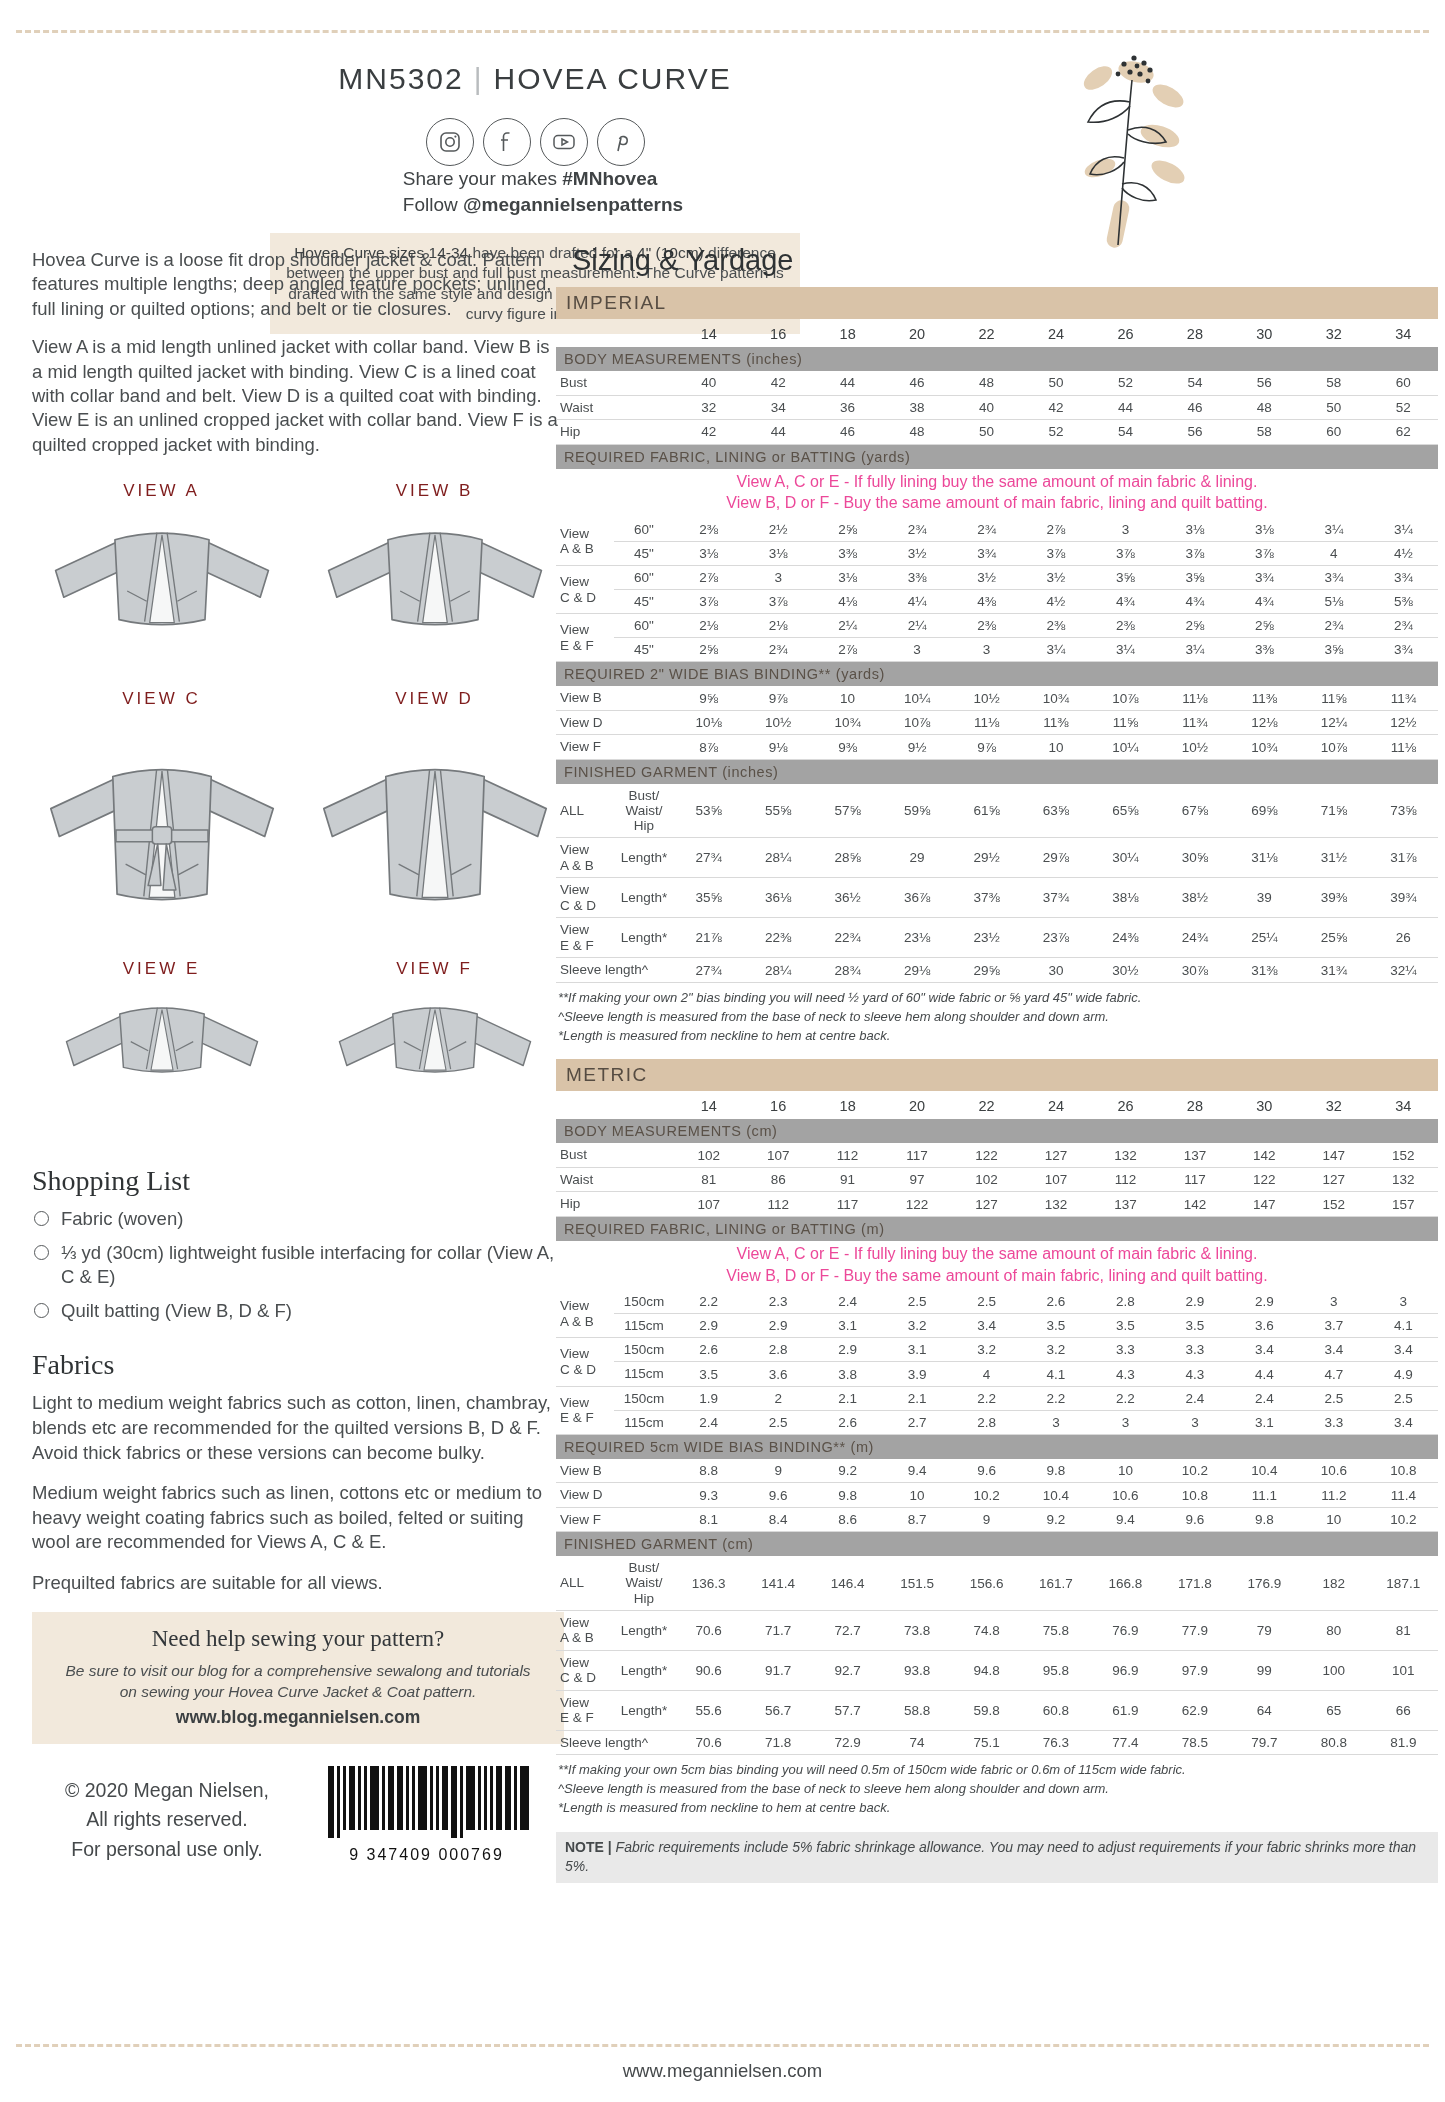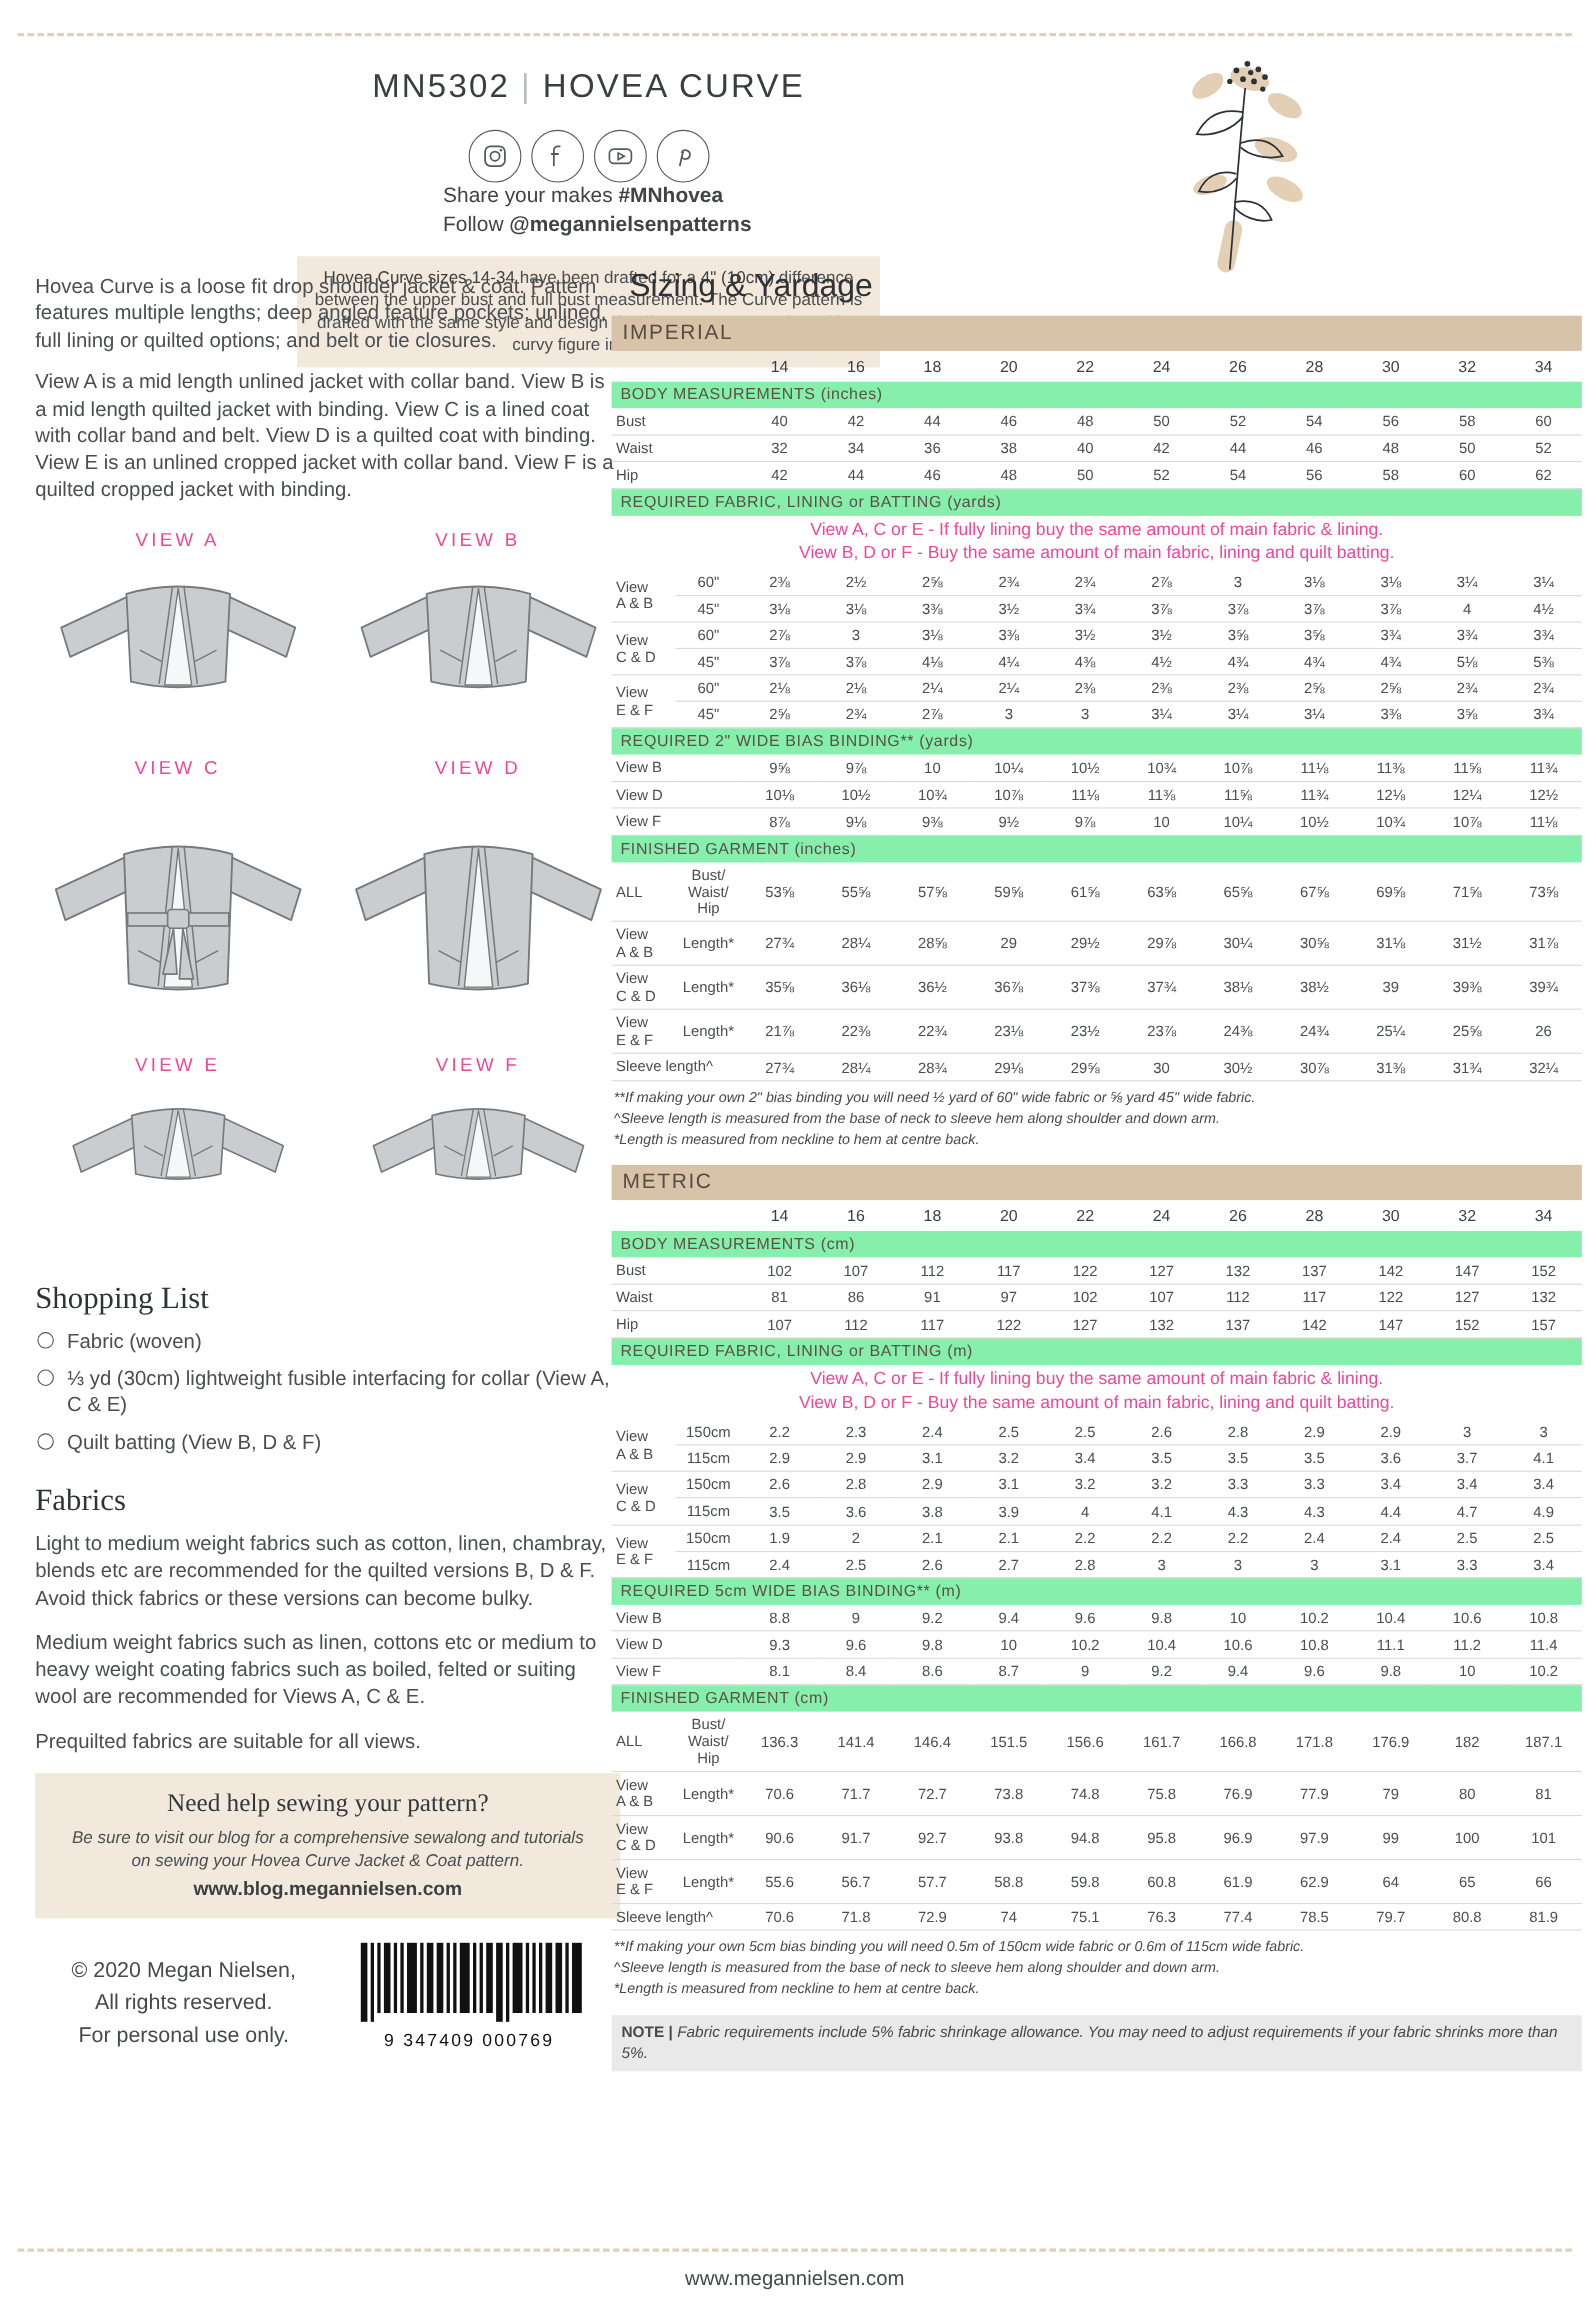"BODY MEASUREMENTS (inches)" tr.band-row td { background: #86efac -> #a3a3a3 }
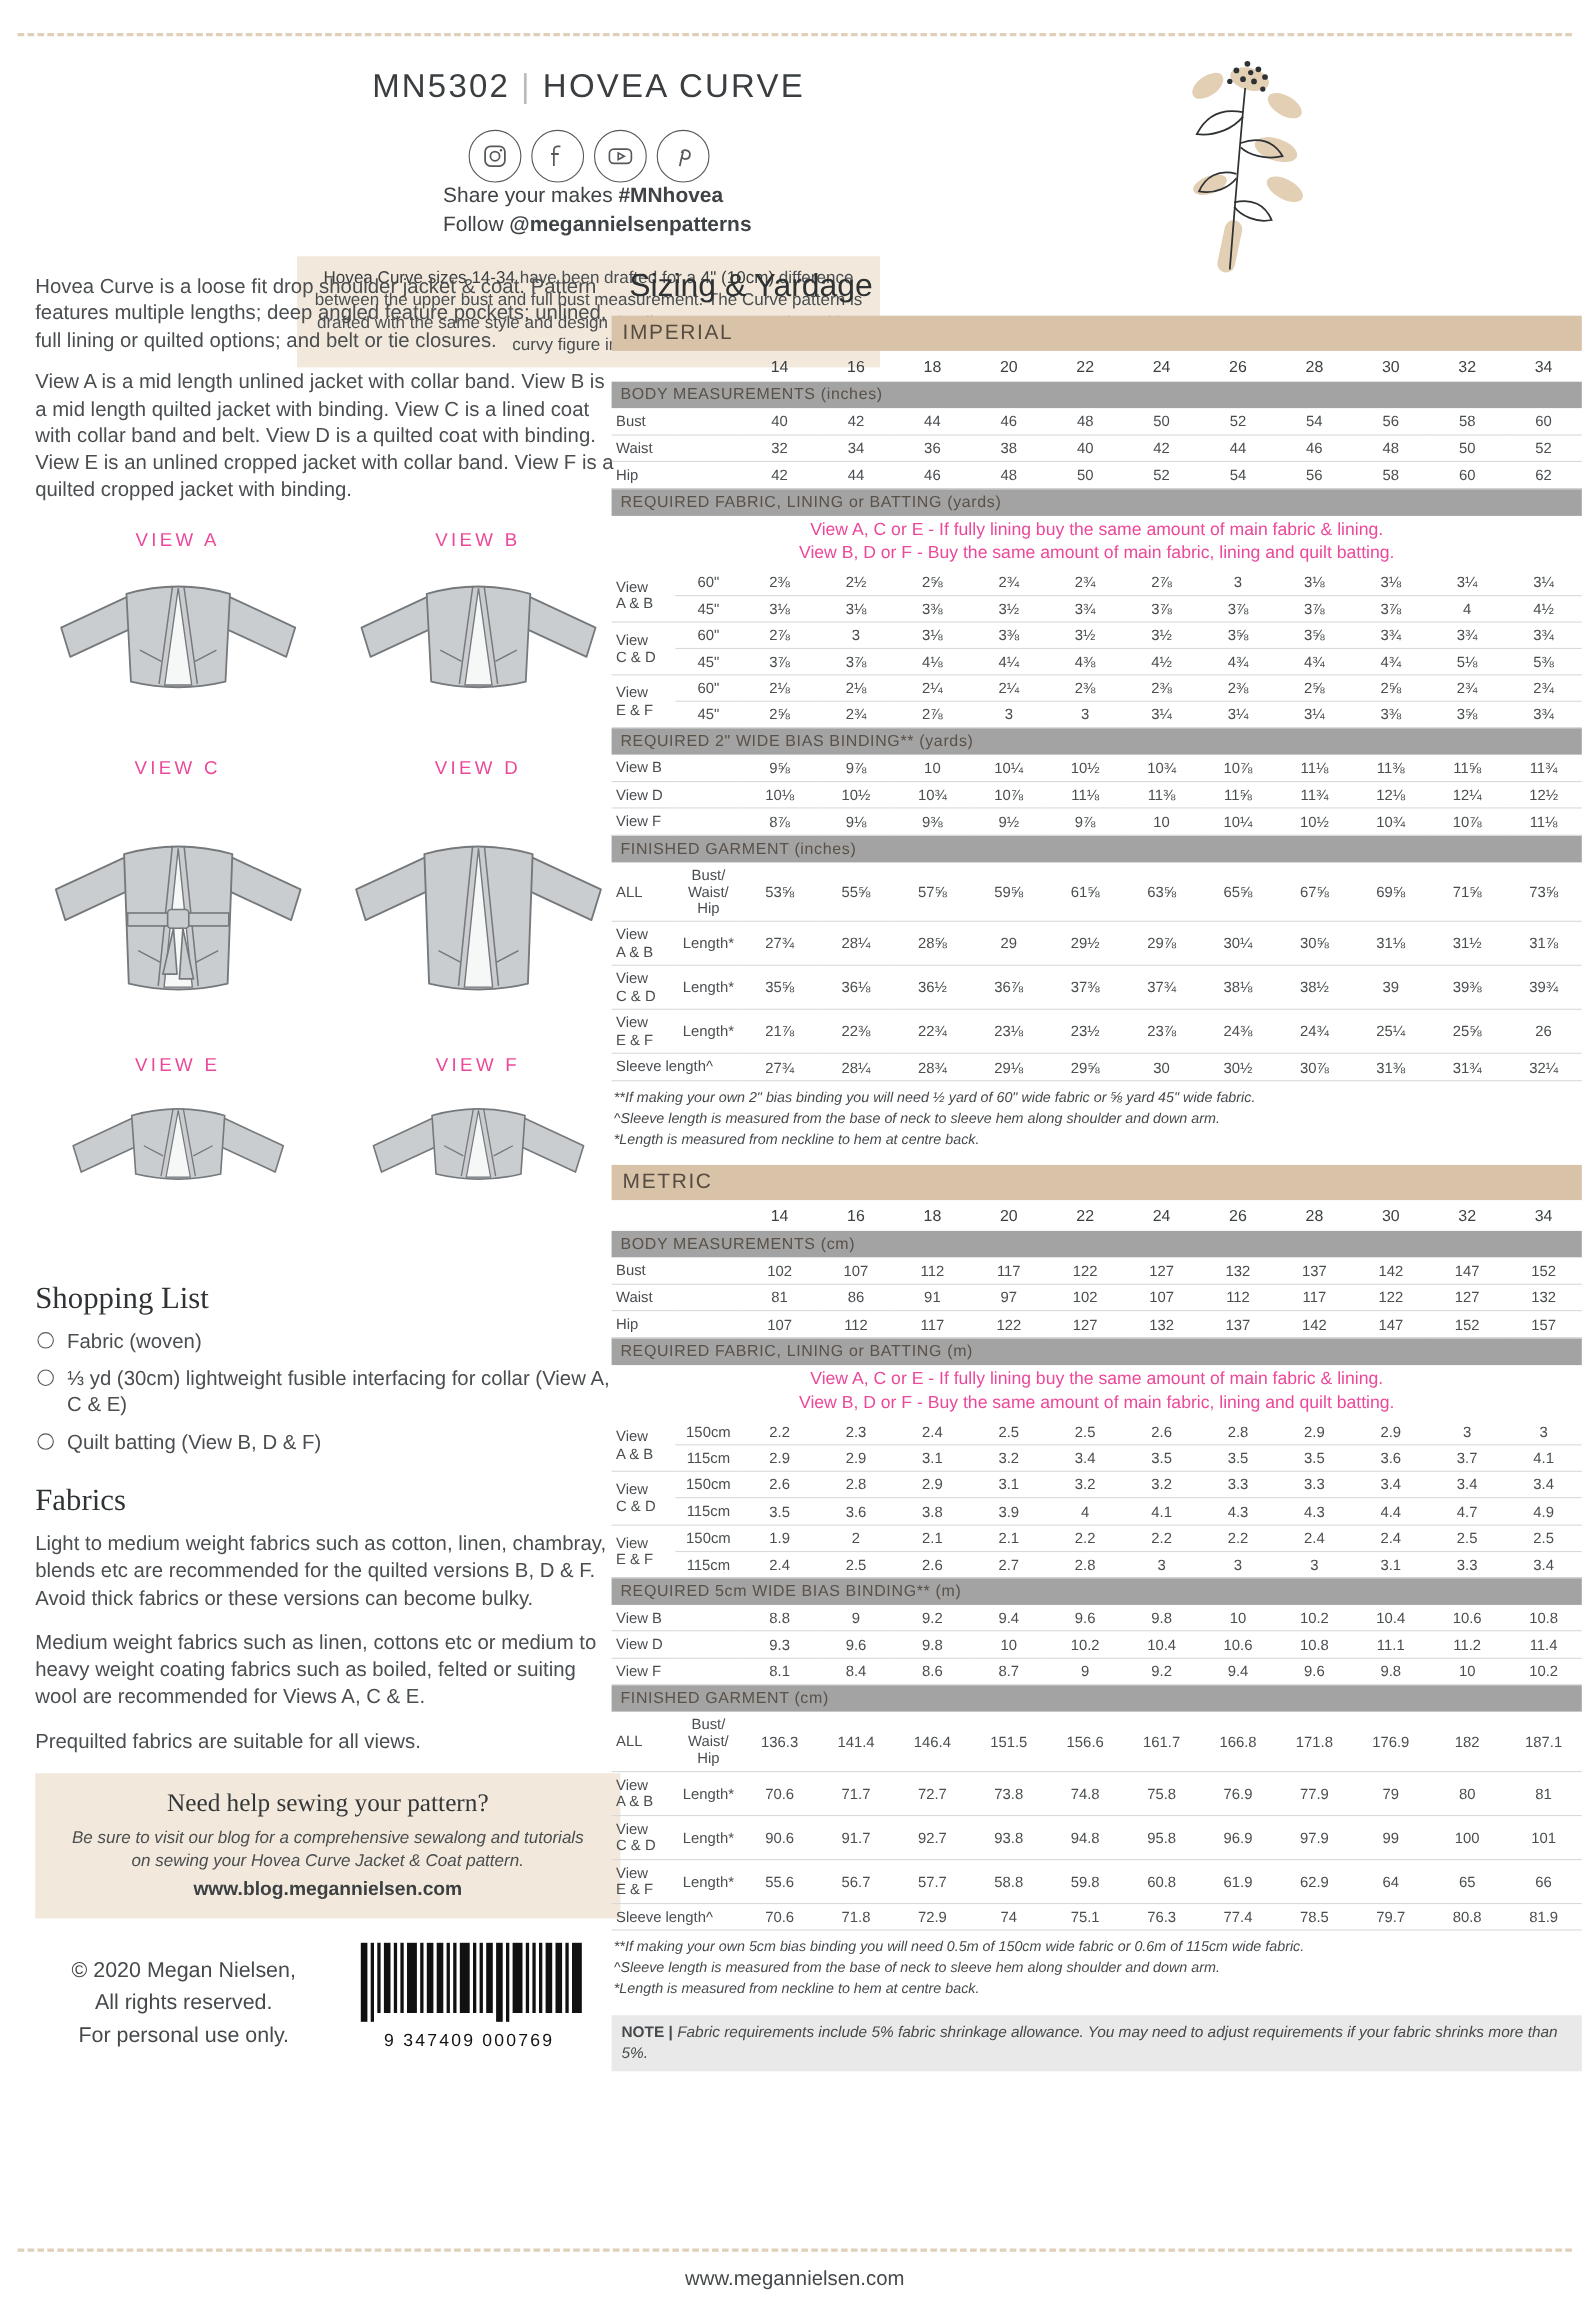"VIEW A" .view-label { color: #ec4899 -> #7f1d1d }
